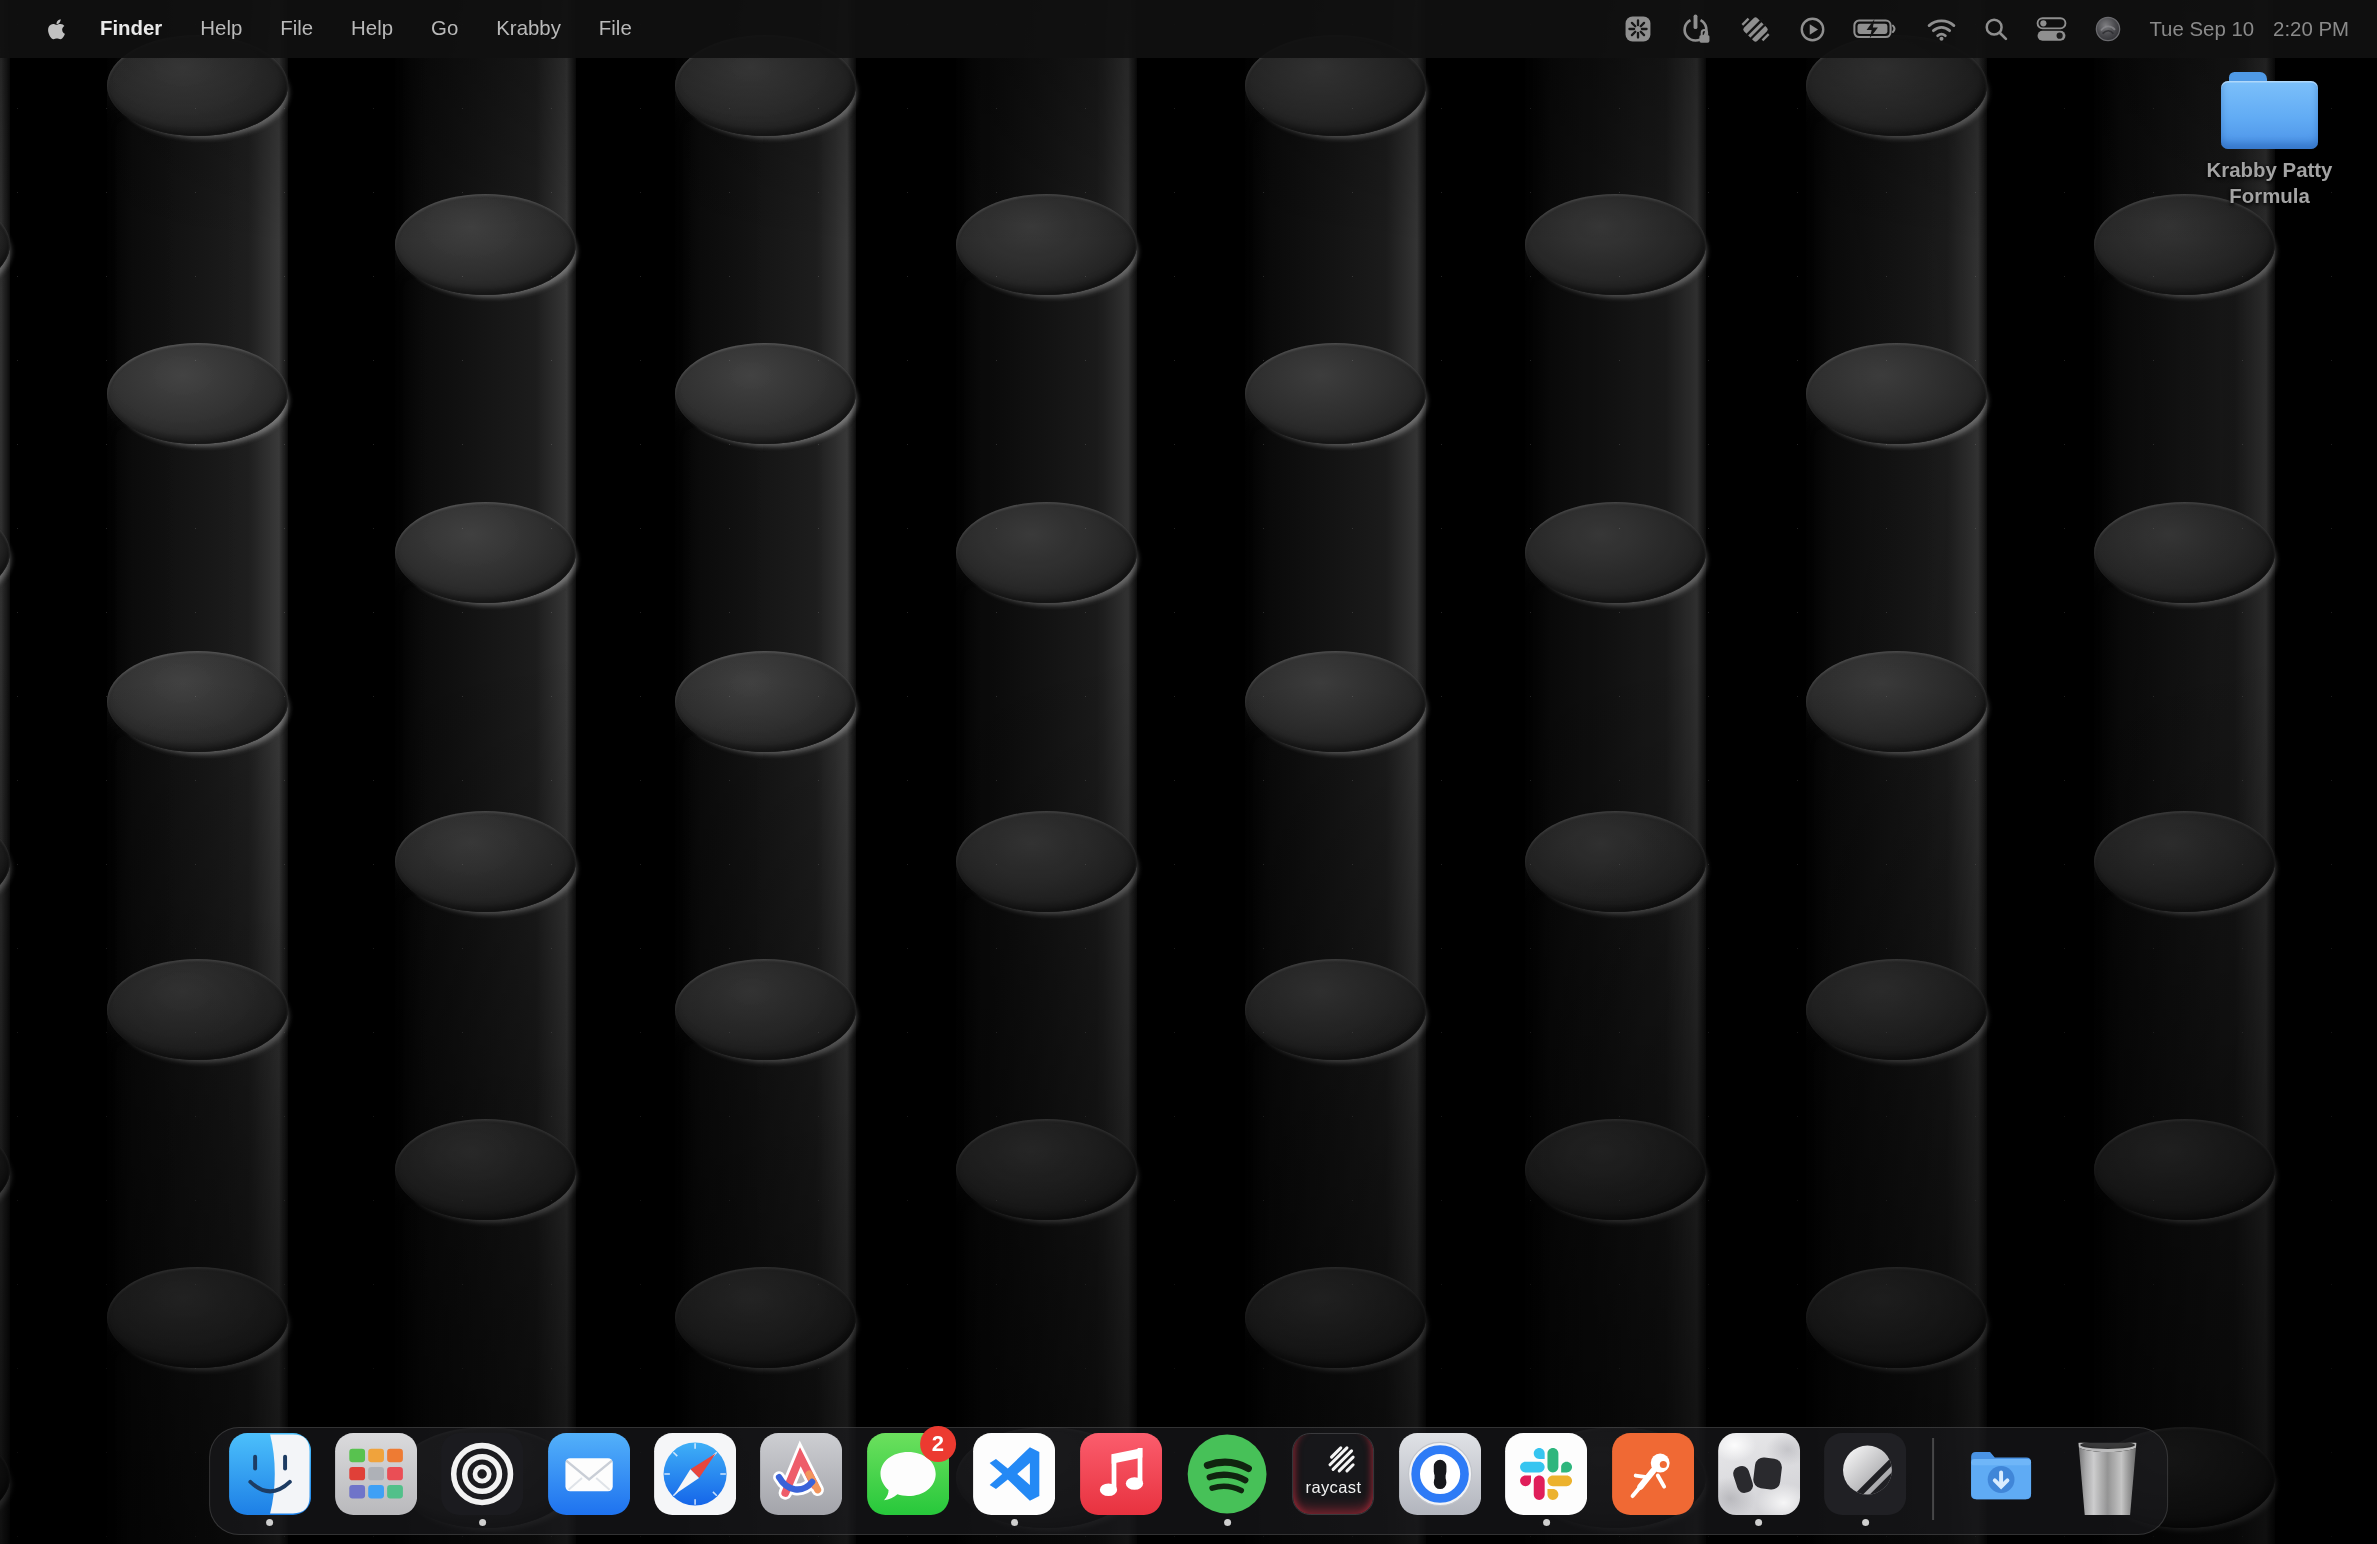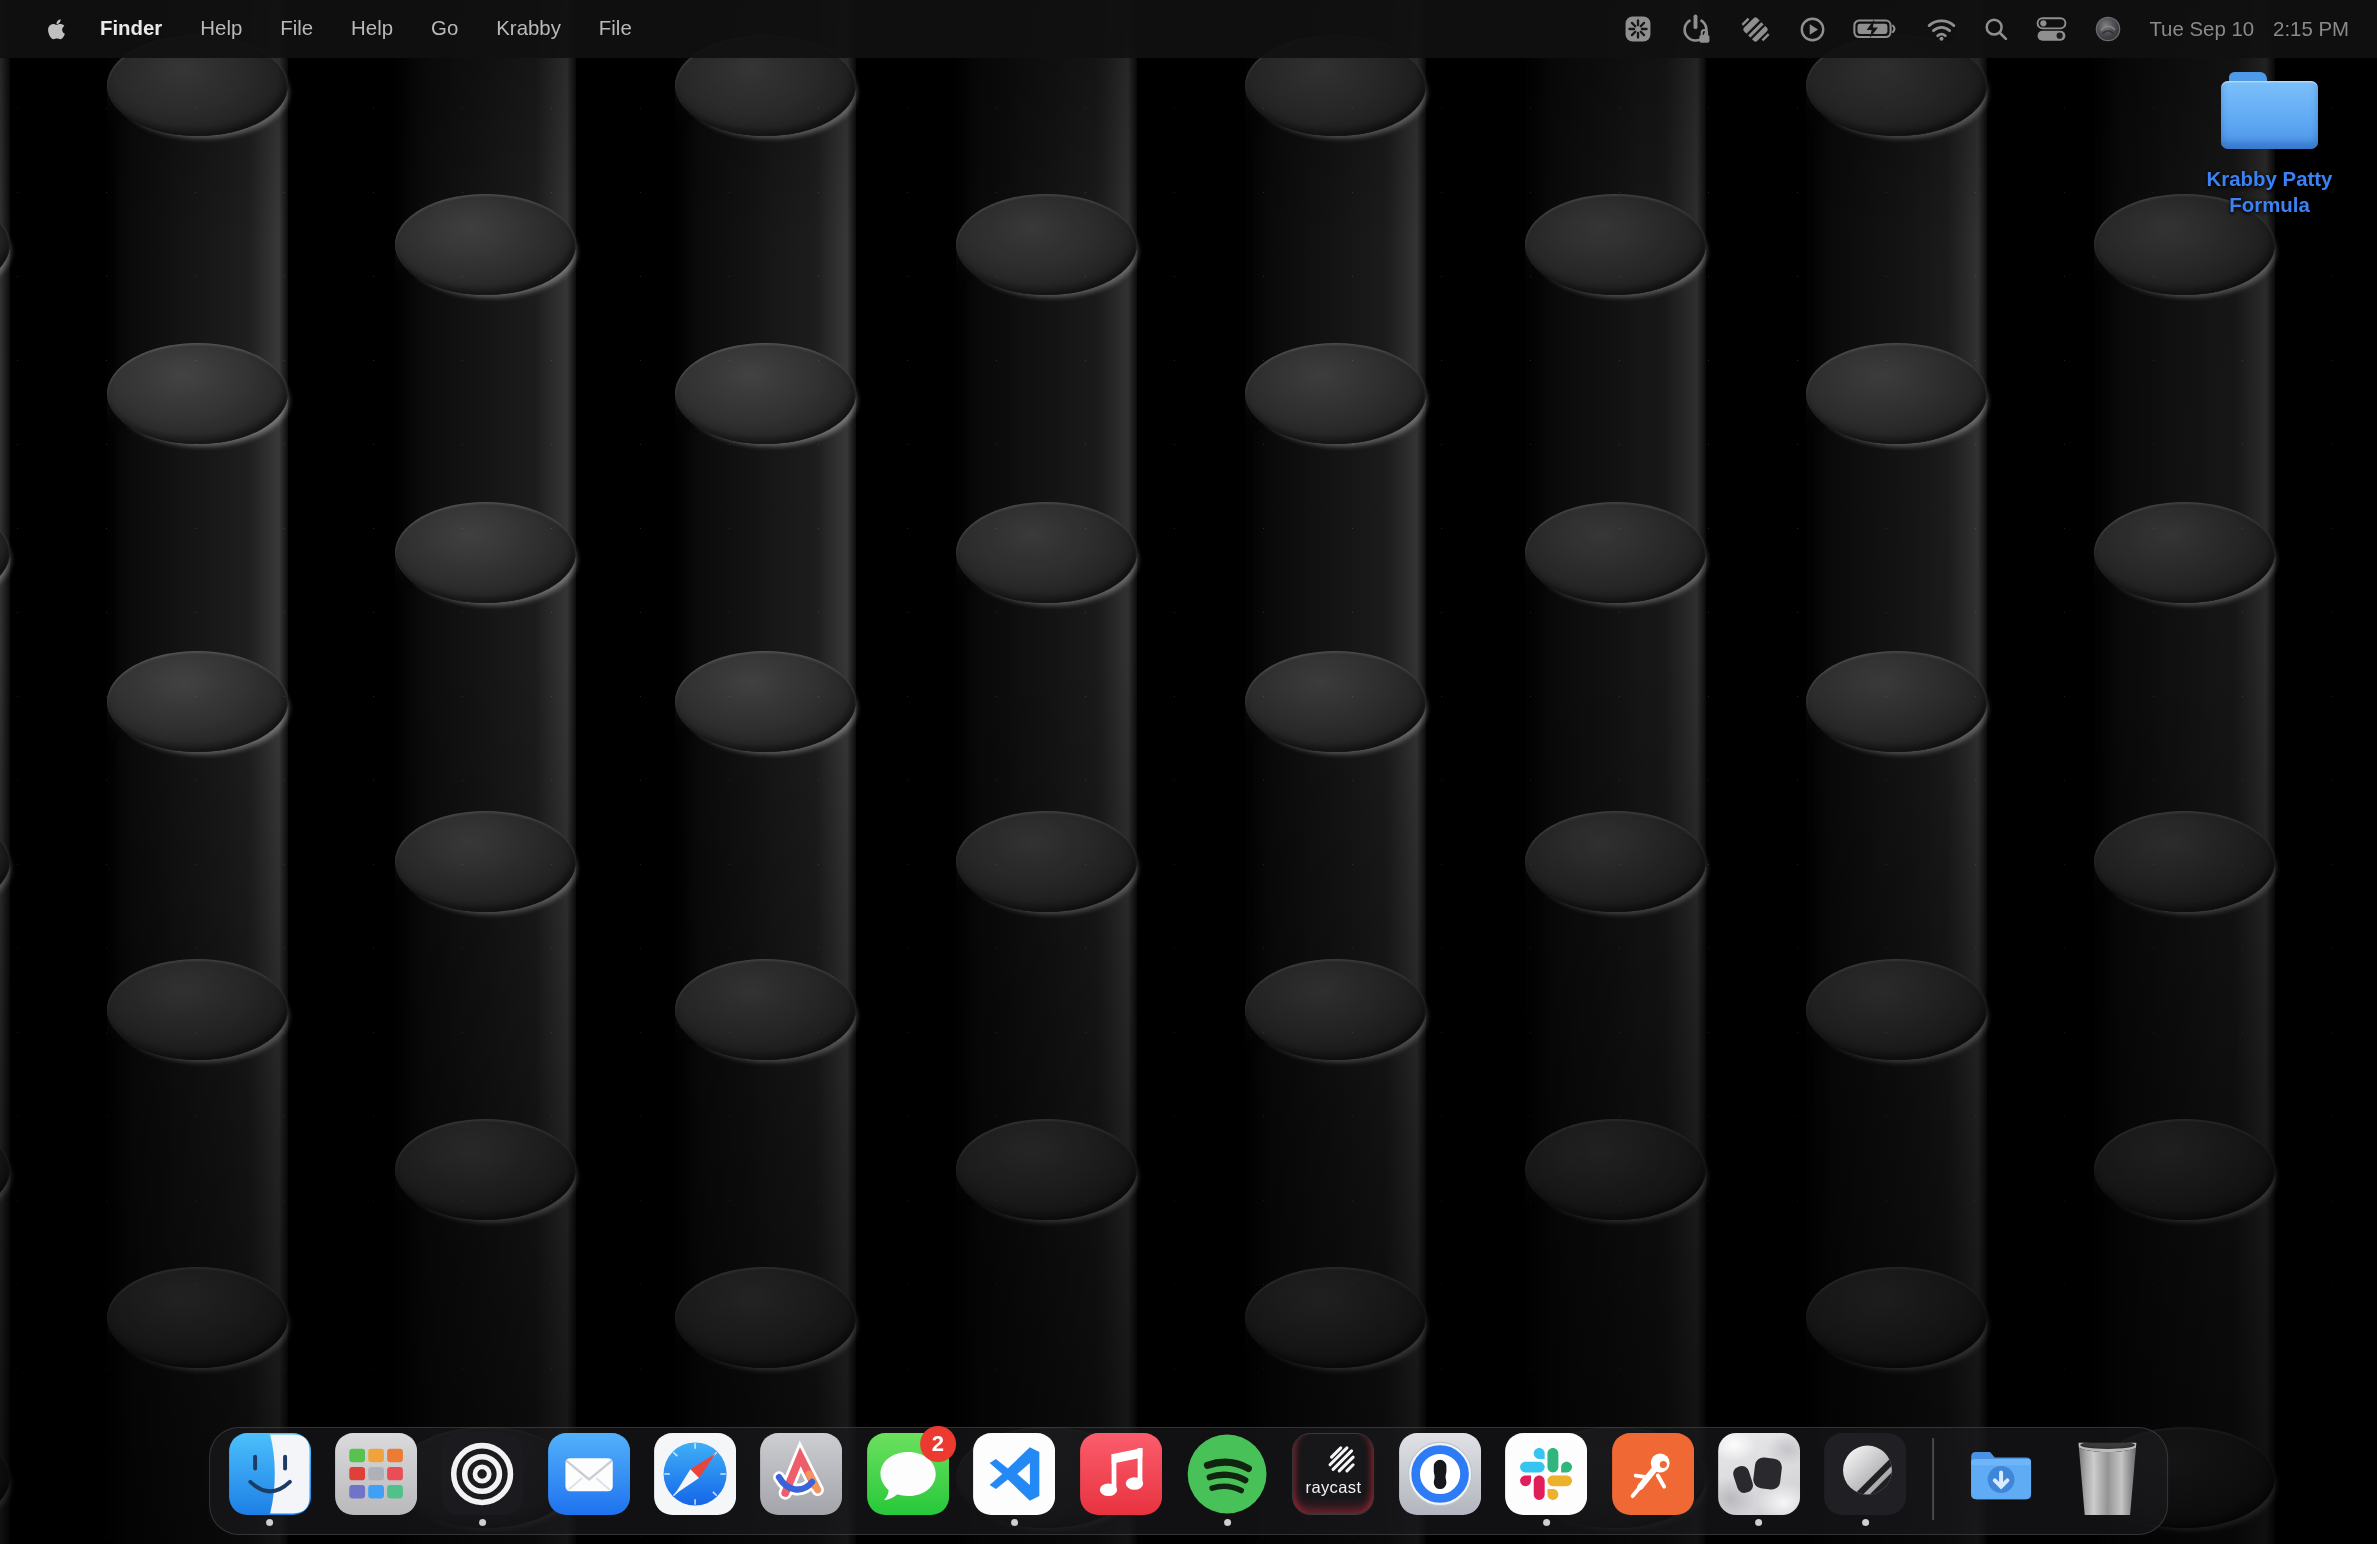"2:15 PM" span { text: 2:15 -> 2:20 }
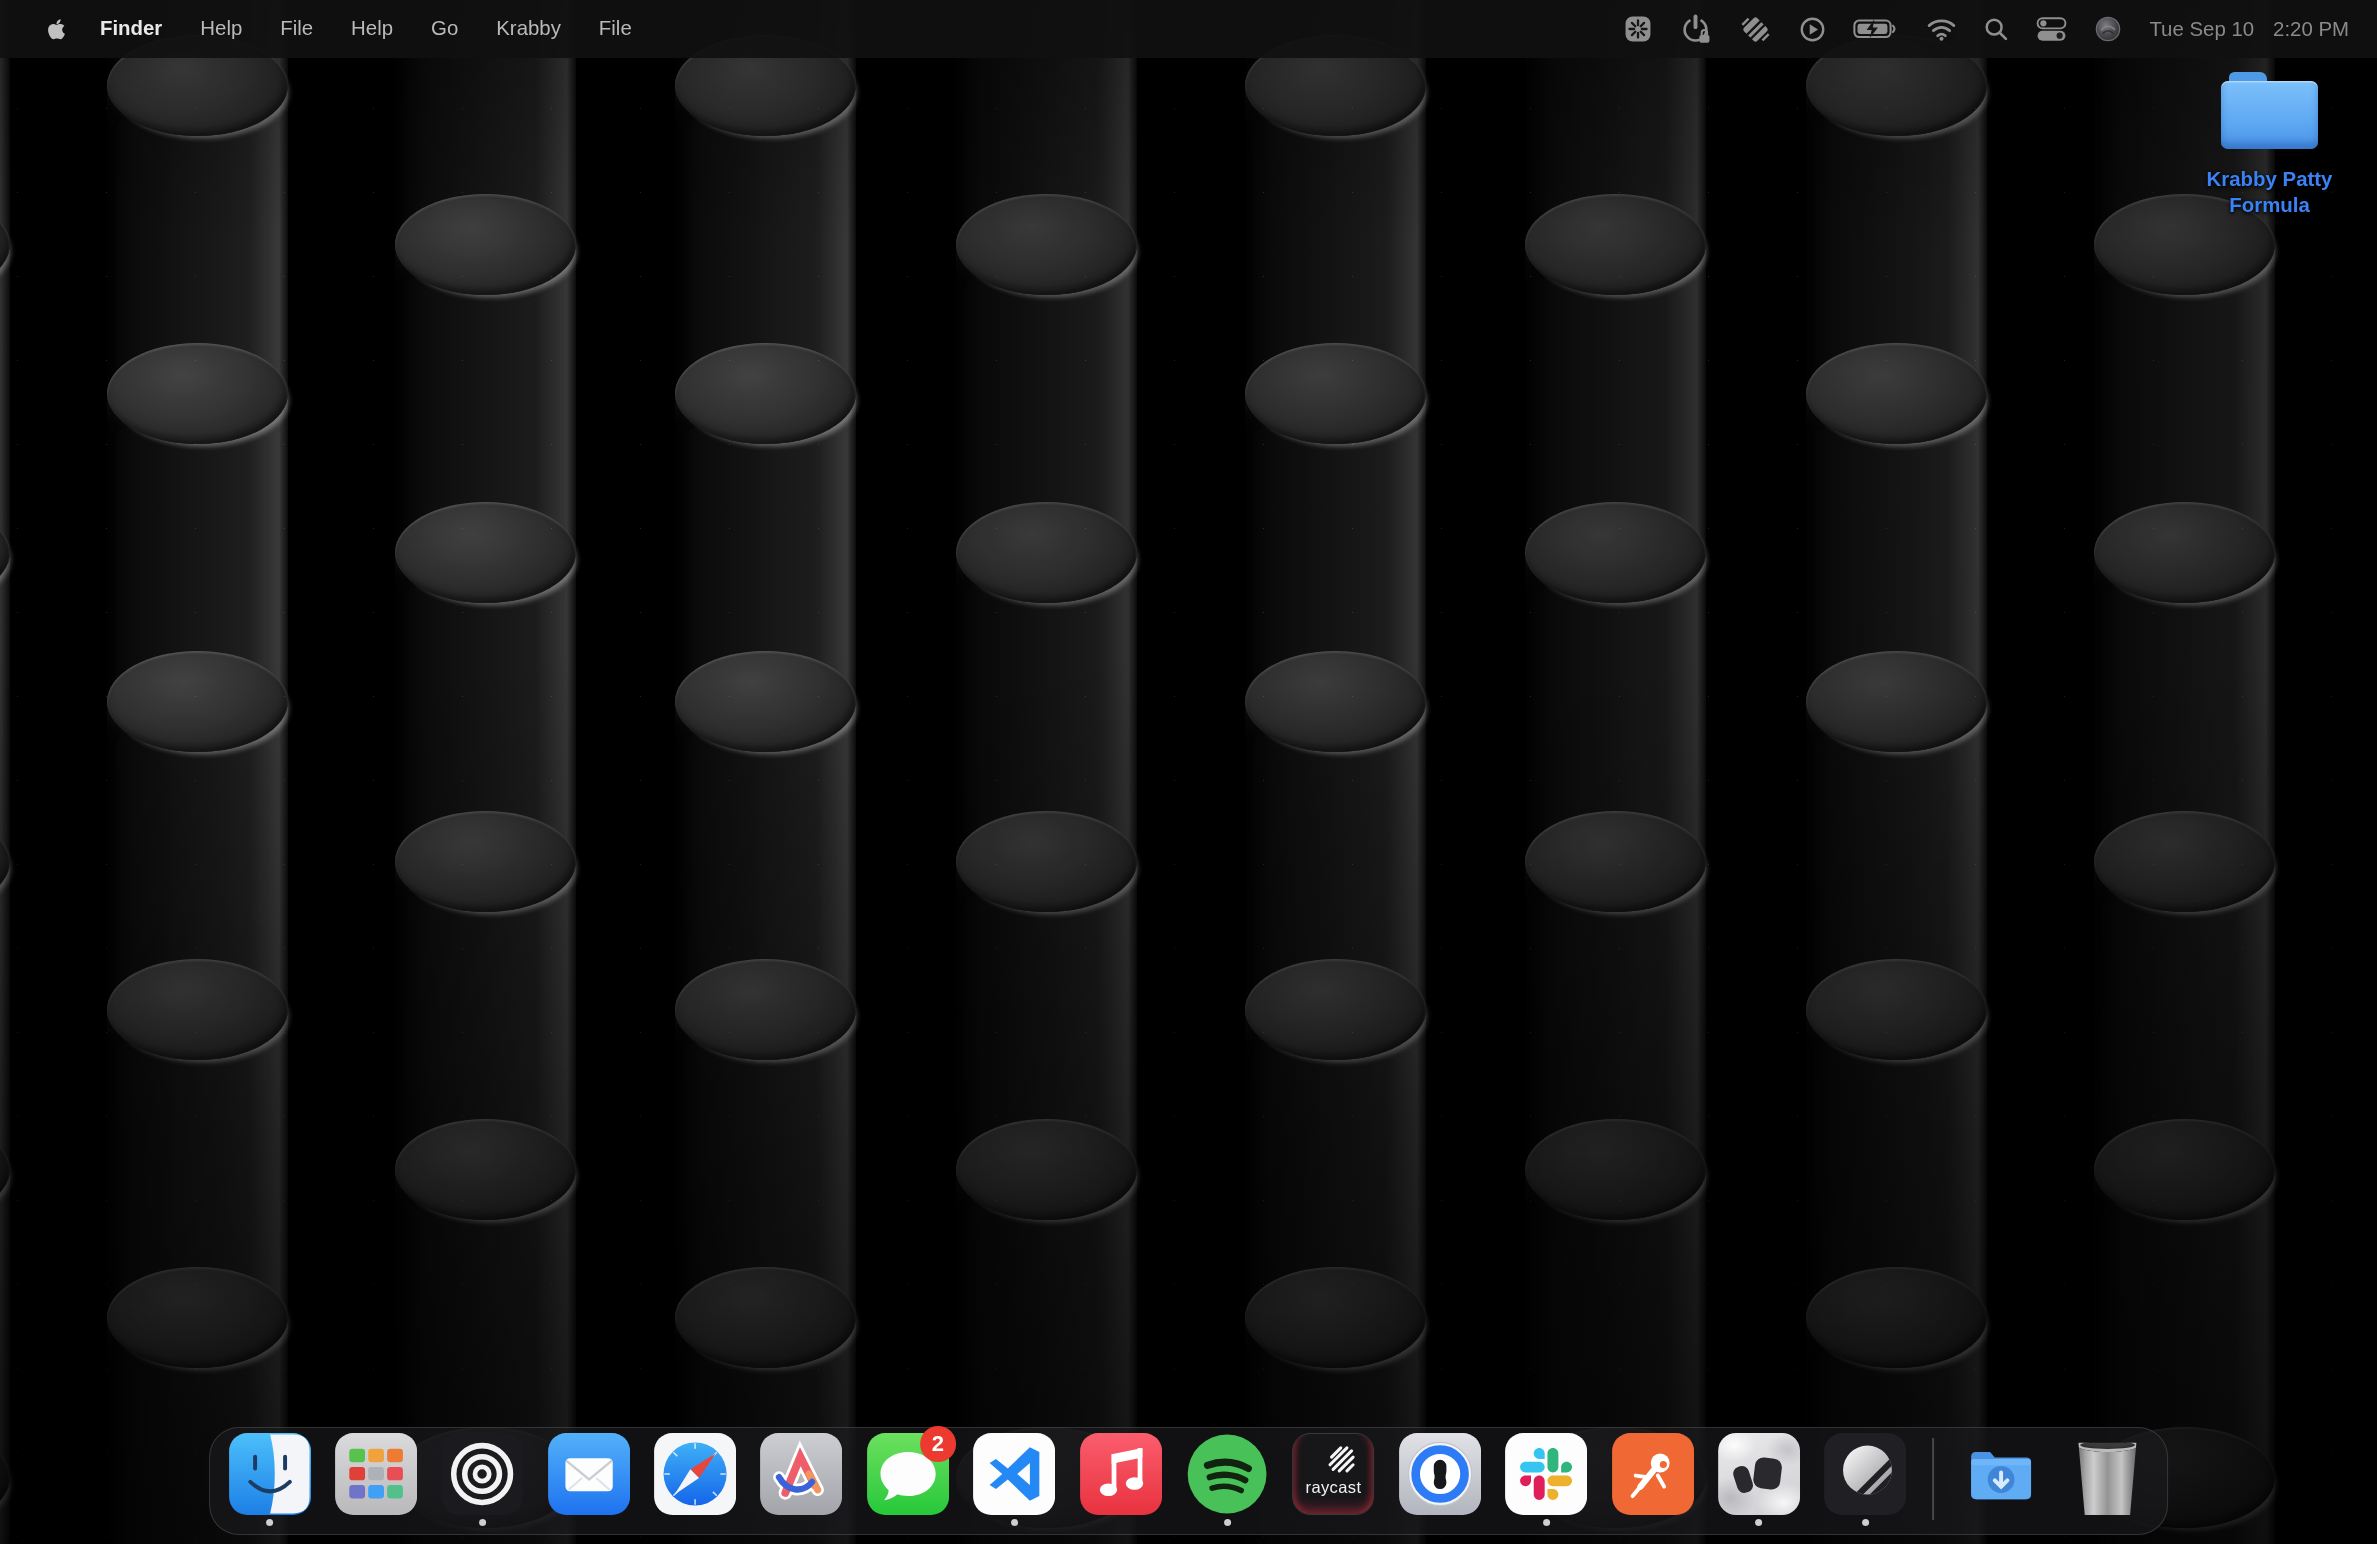"Krabby Patty Formula" .desk-label { color: #3b82f6 -> #a3a3a3; margin-top: 17px -> 8px }
